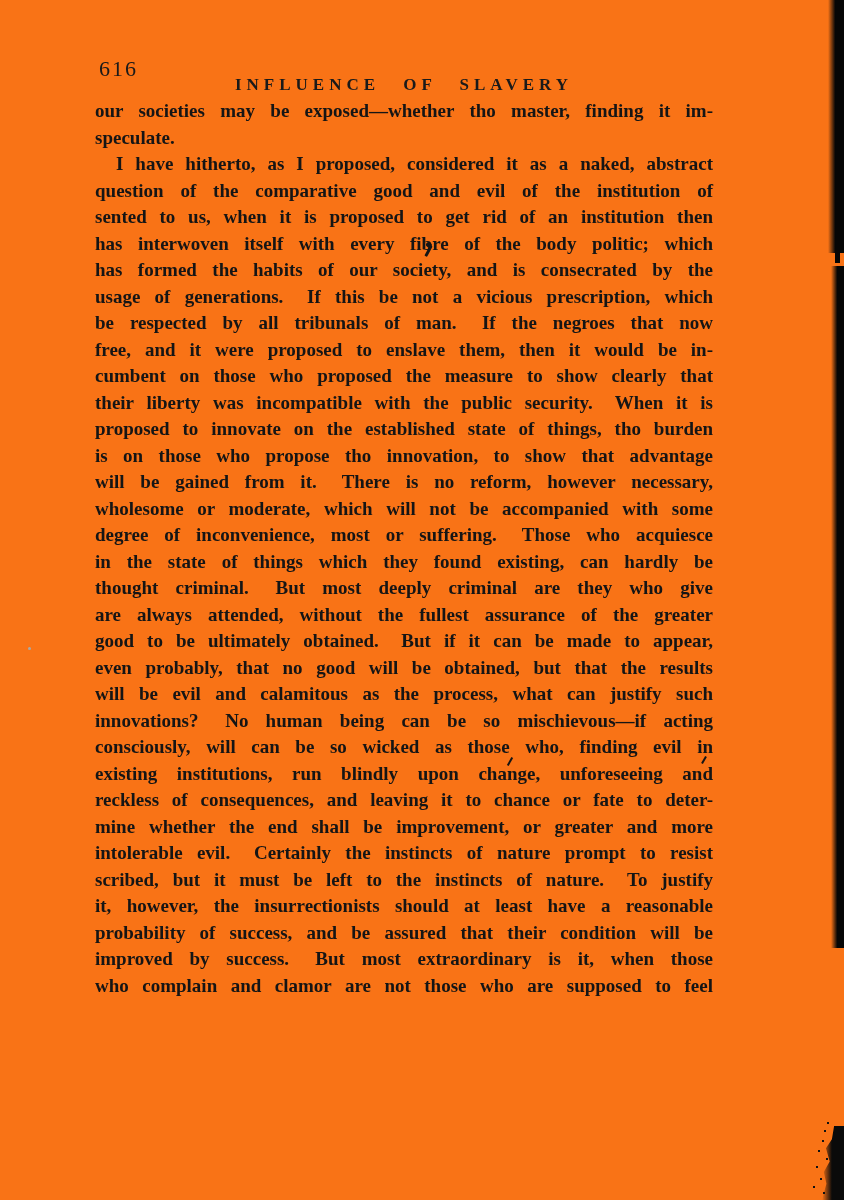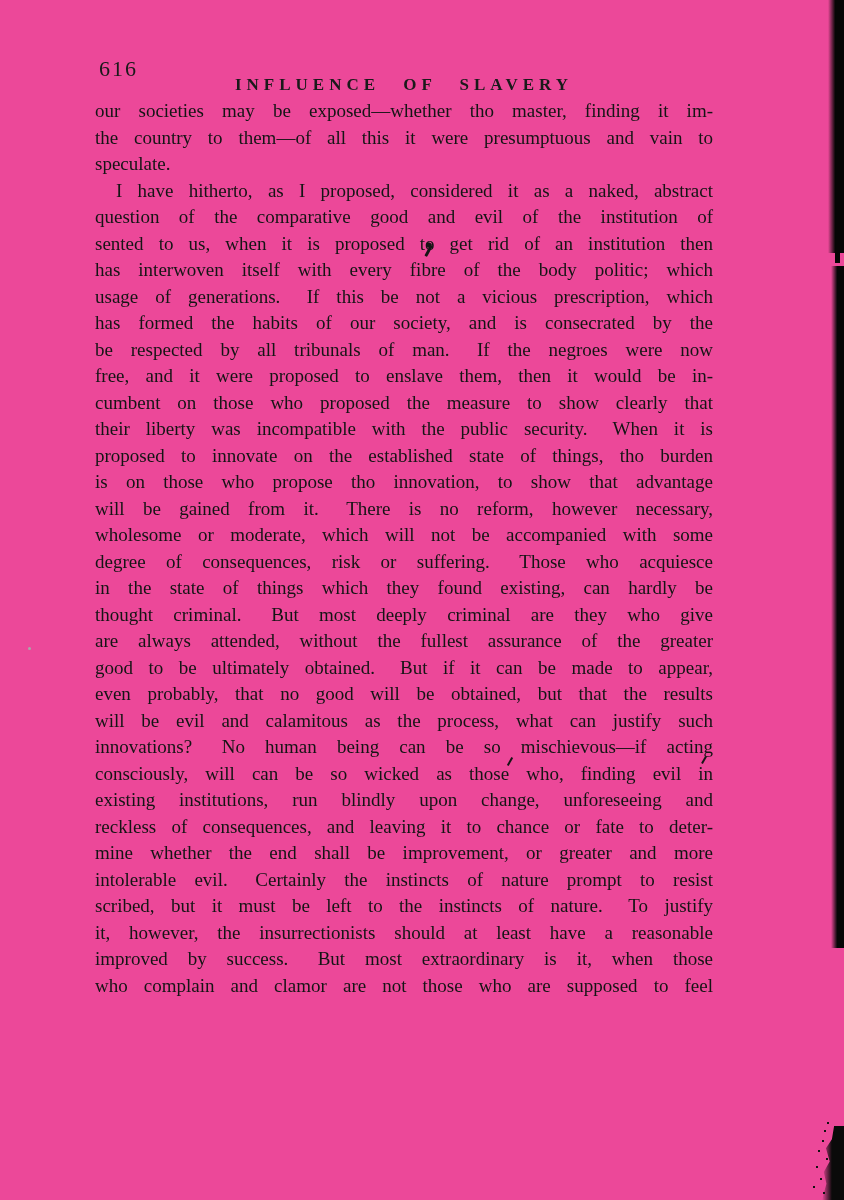"616" div.page { background: #ec4899 -> #f97316 }
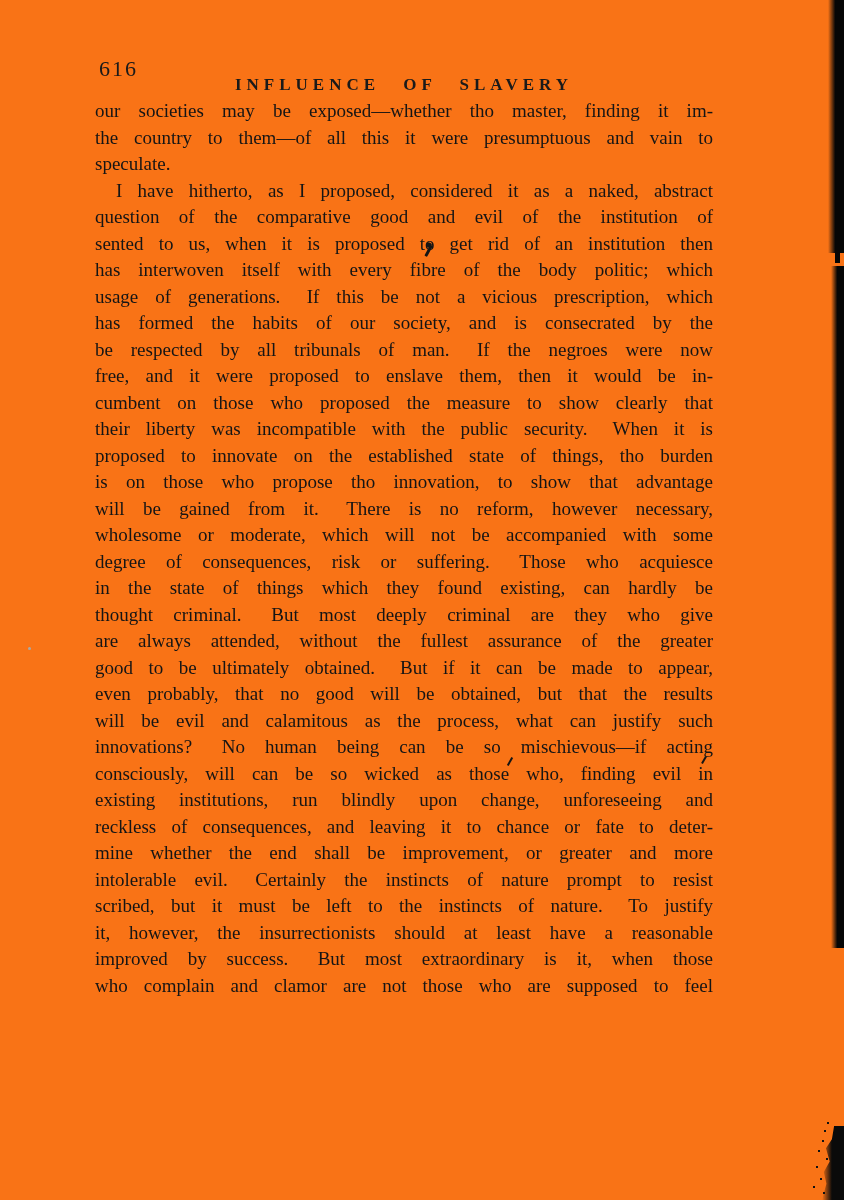"our societies may be exposed—whether" .line { font-weight: none -> bold }
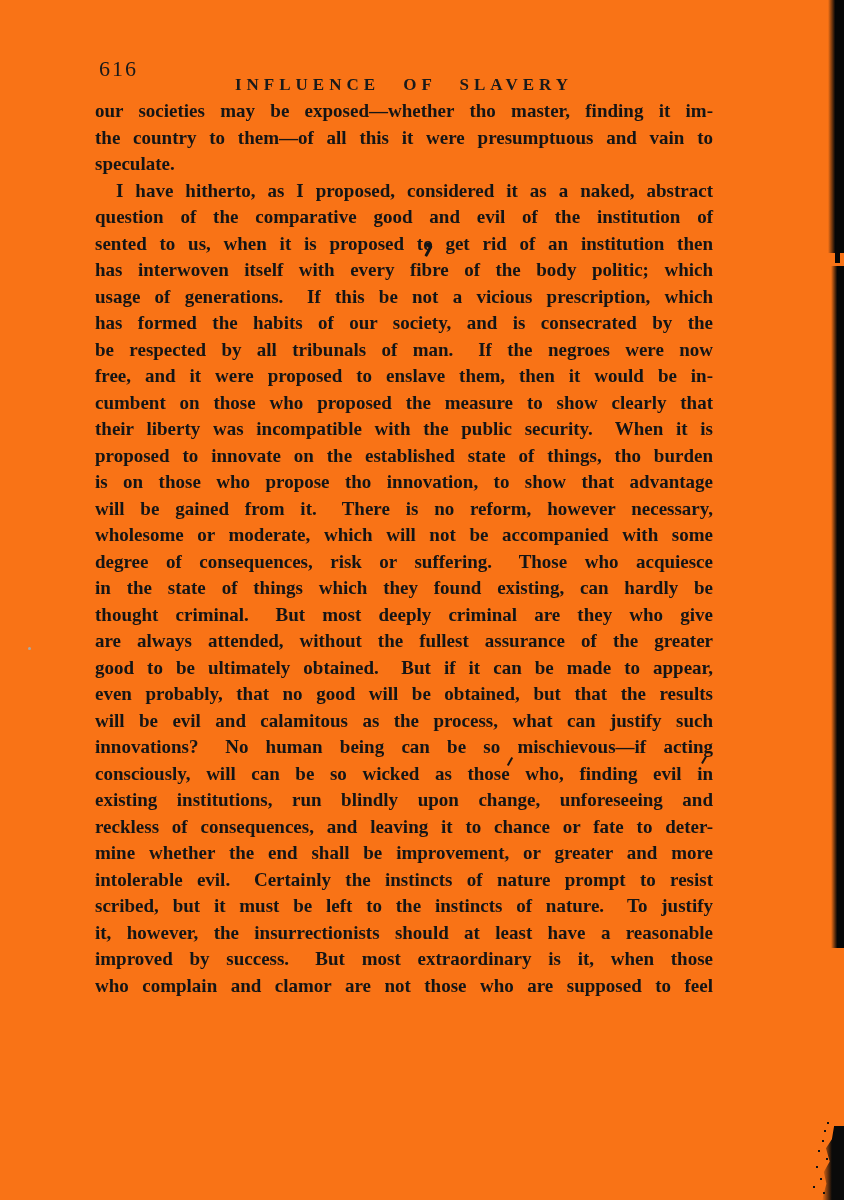"the country to them—of all" div.line { html: <div>the country to them—of all this it were presumptuous and vain to</div> -> none }
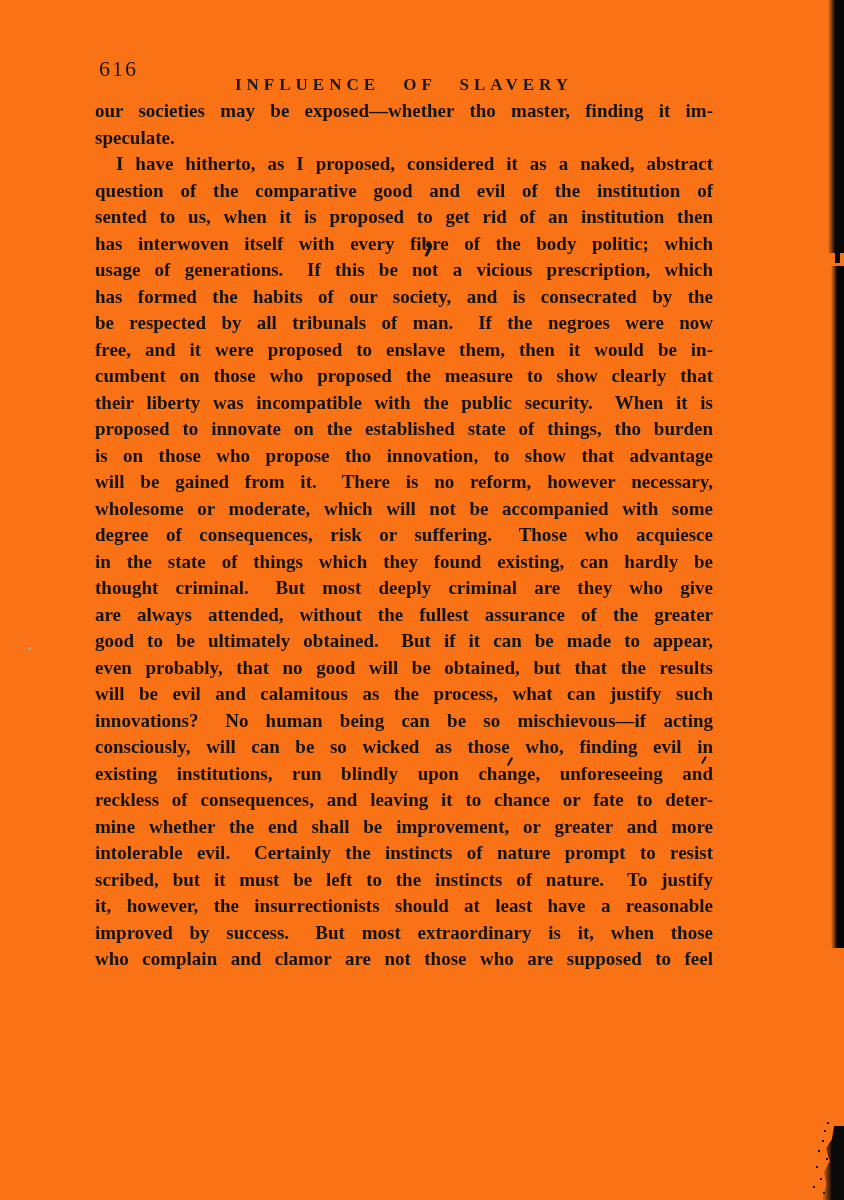"usage of generations. If this" div.line { order: before "has formed the habits of" -> after "has formed the habits of" }
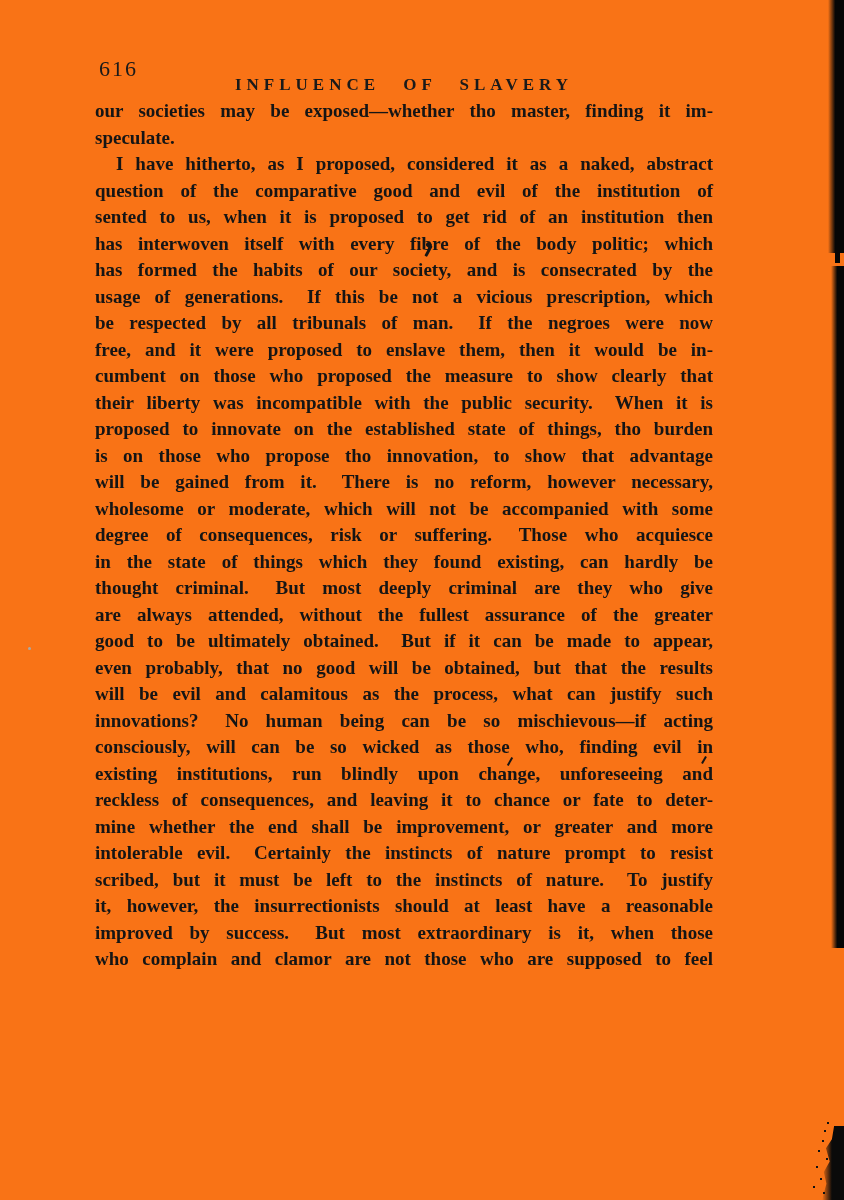"be respected by all tribunals" div.line { text: were -> that }
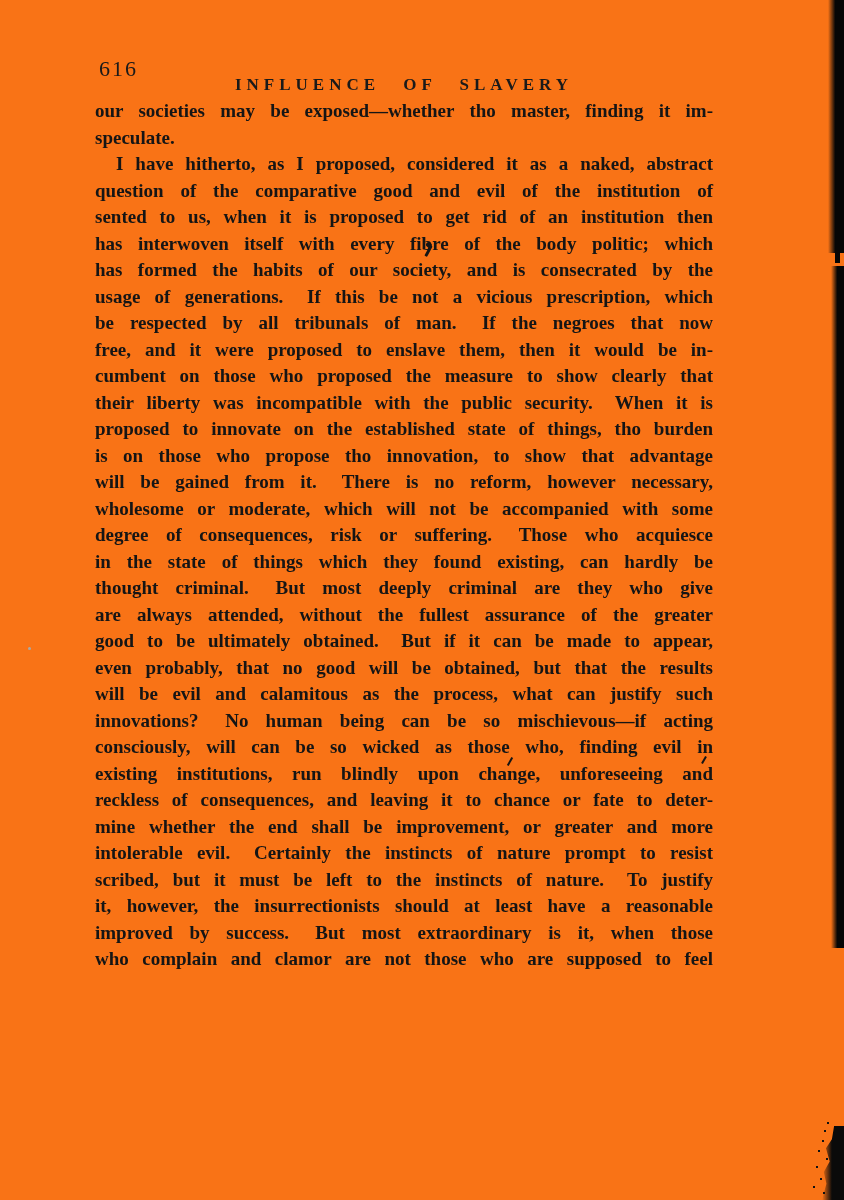"degree of consequences, risk or" div.line { text: consequences, risk -> inconvenience, most }
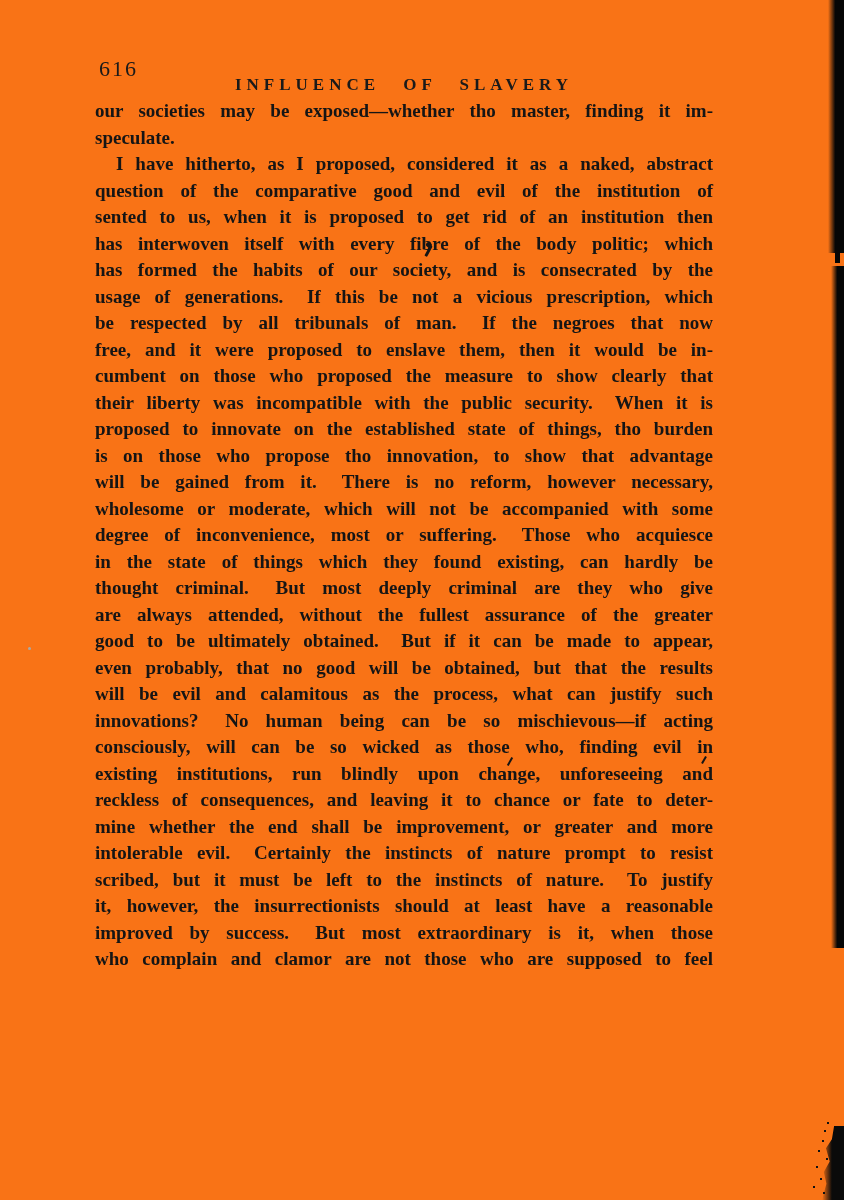"probability of success, and be" div.line { html: none -> <div>probability of success, and be assured that their condition will be</div> }
